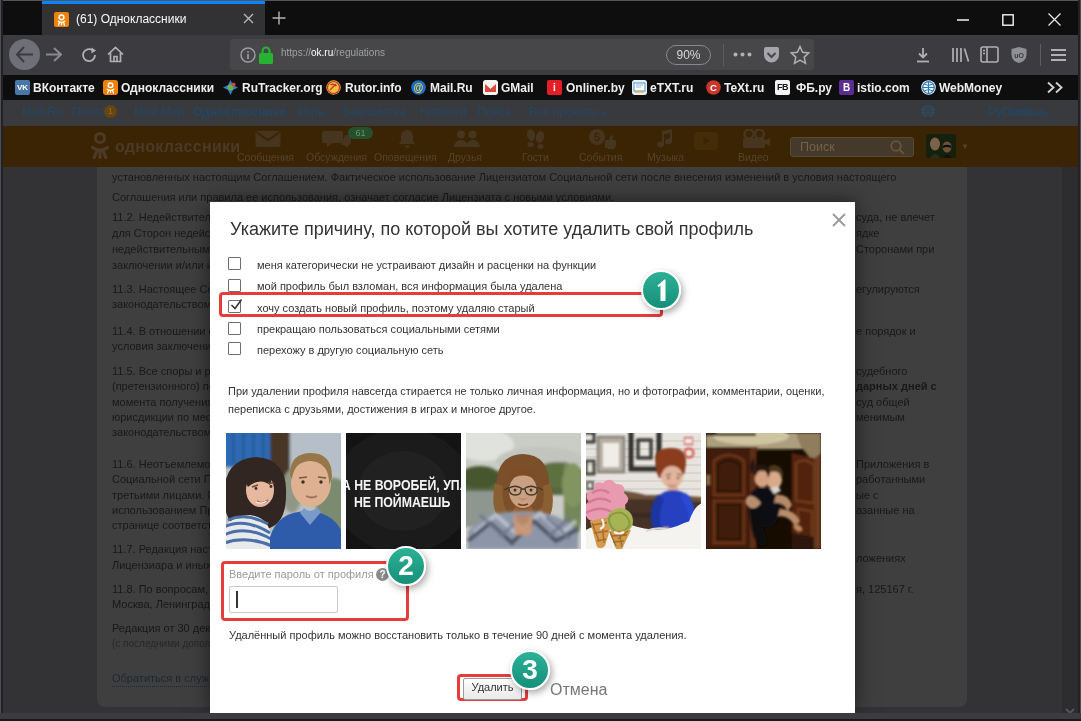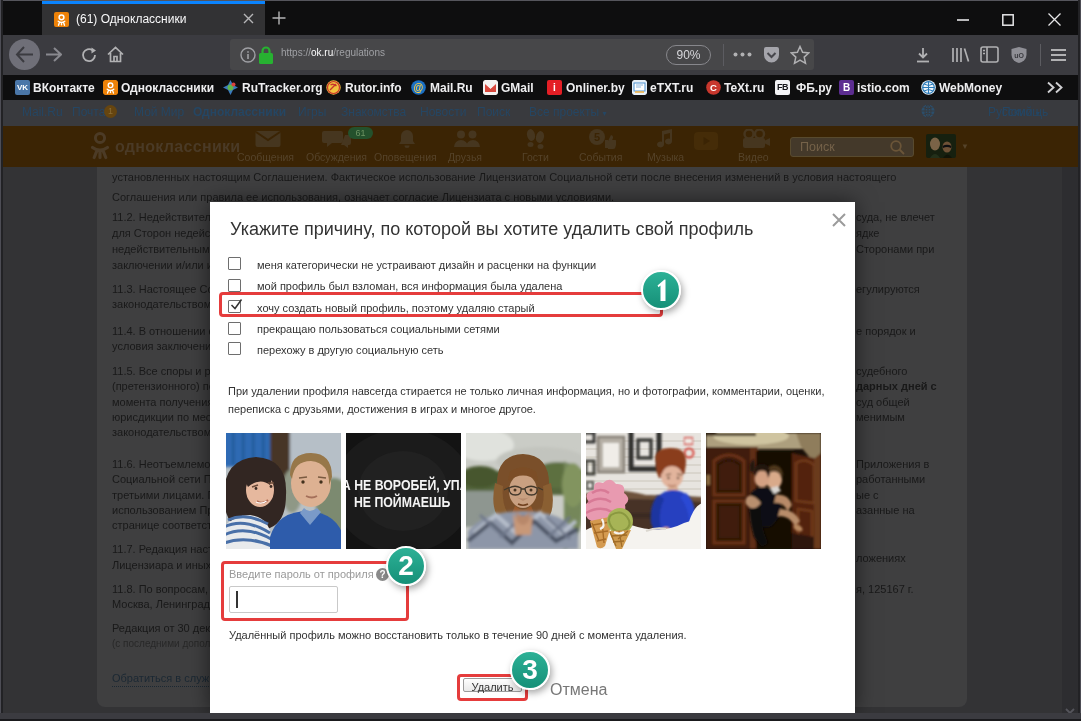"Удалить" div { height: 14px -> 22px }
